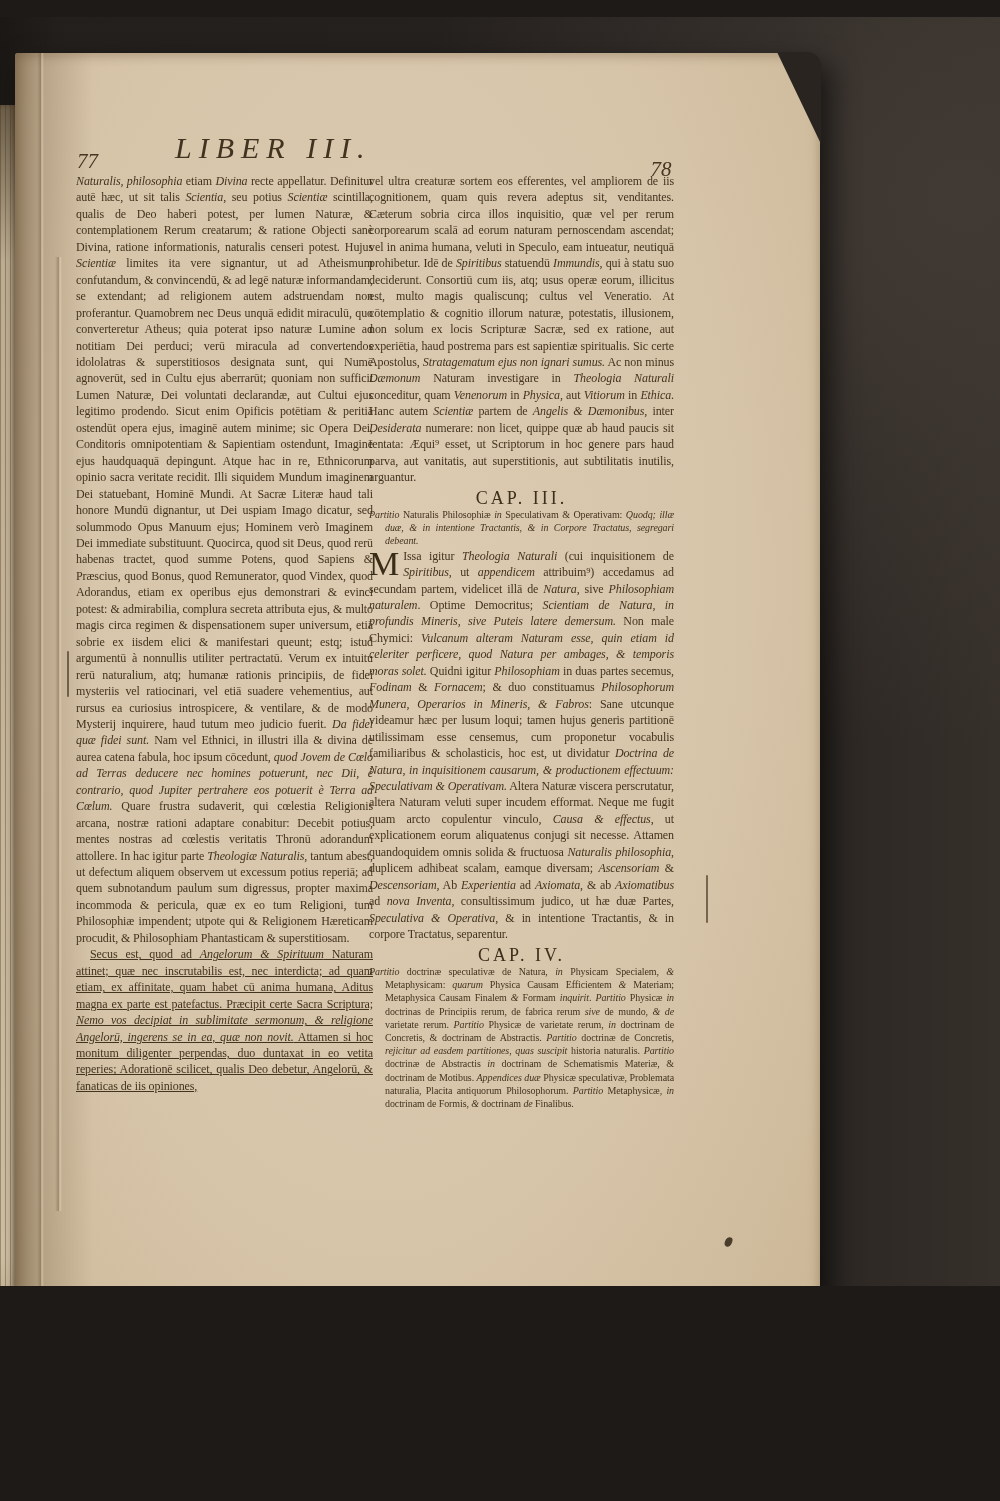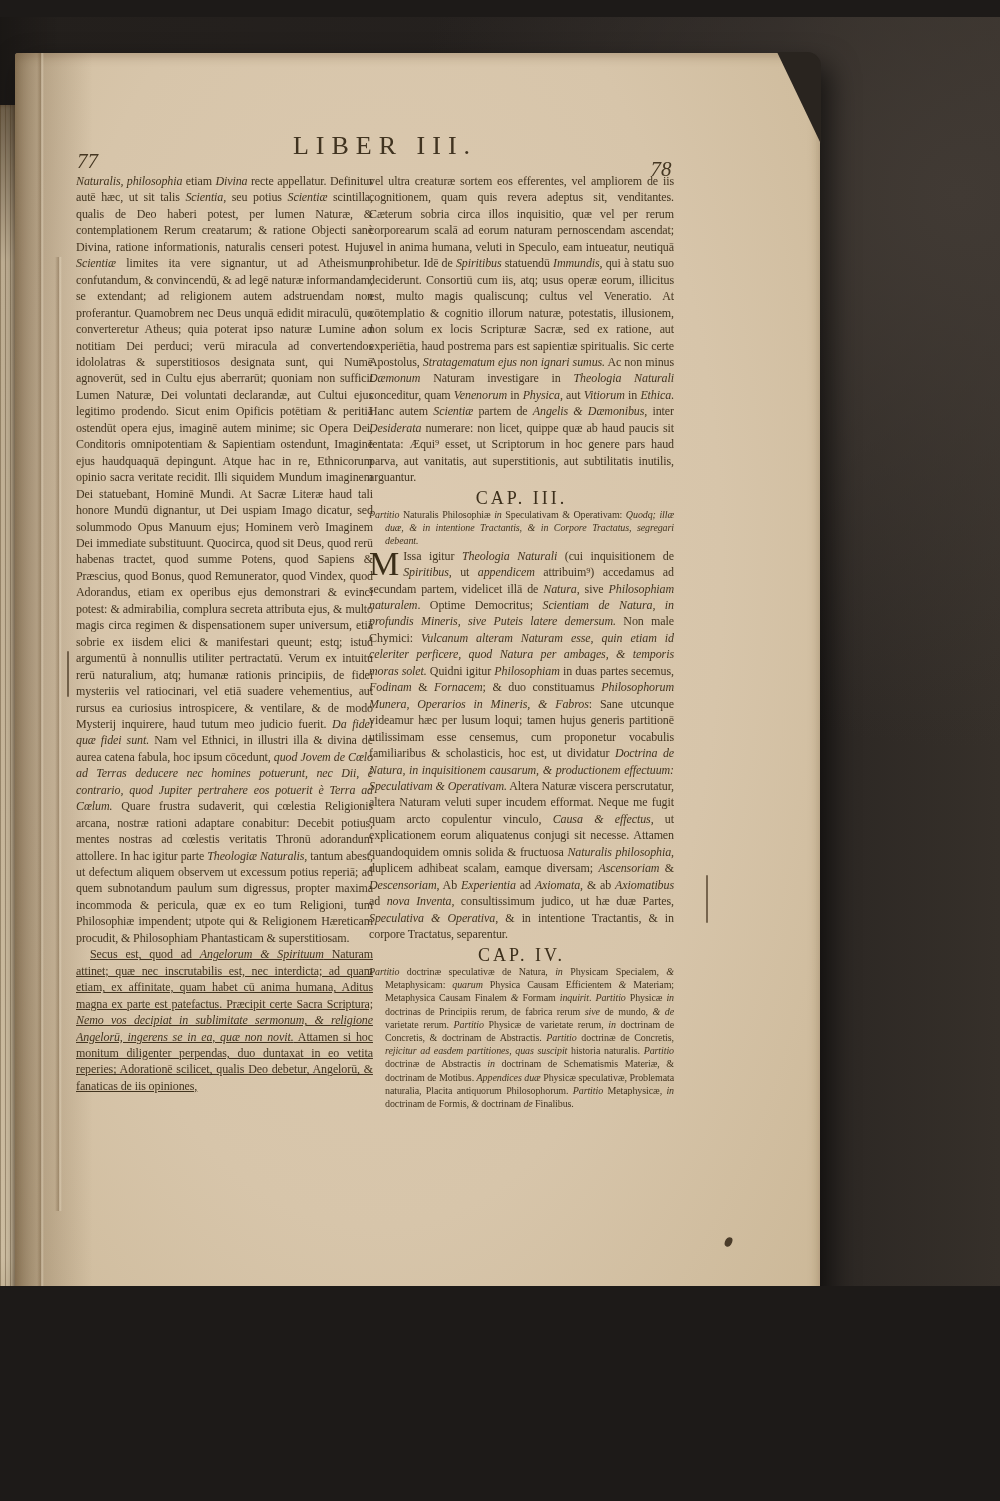"LIBER III." .running-title { font-size: 26px -> 30px; font-style: none -> italic; text-align: center -> left }
